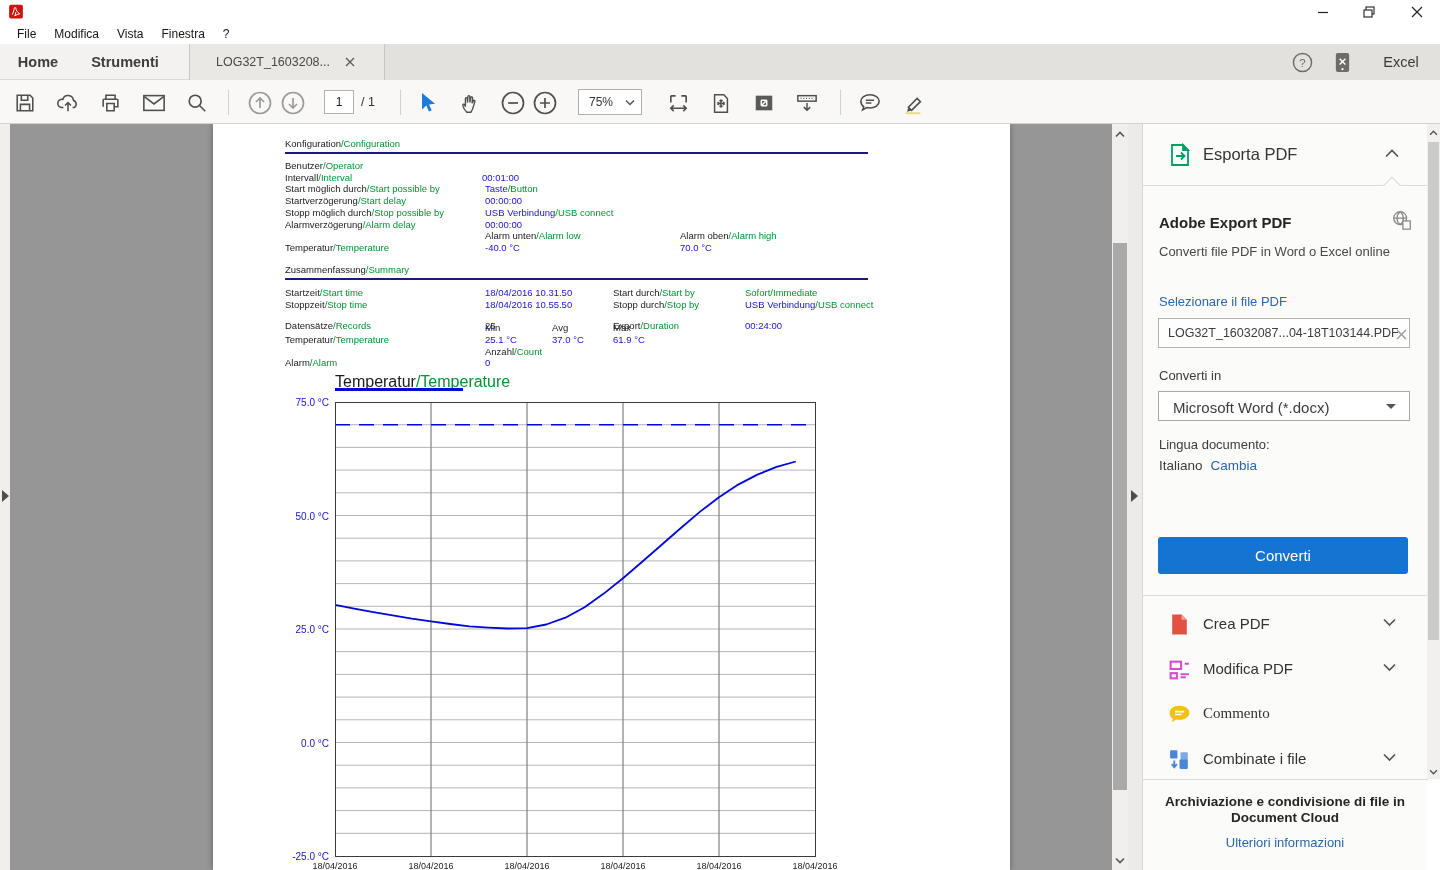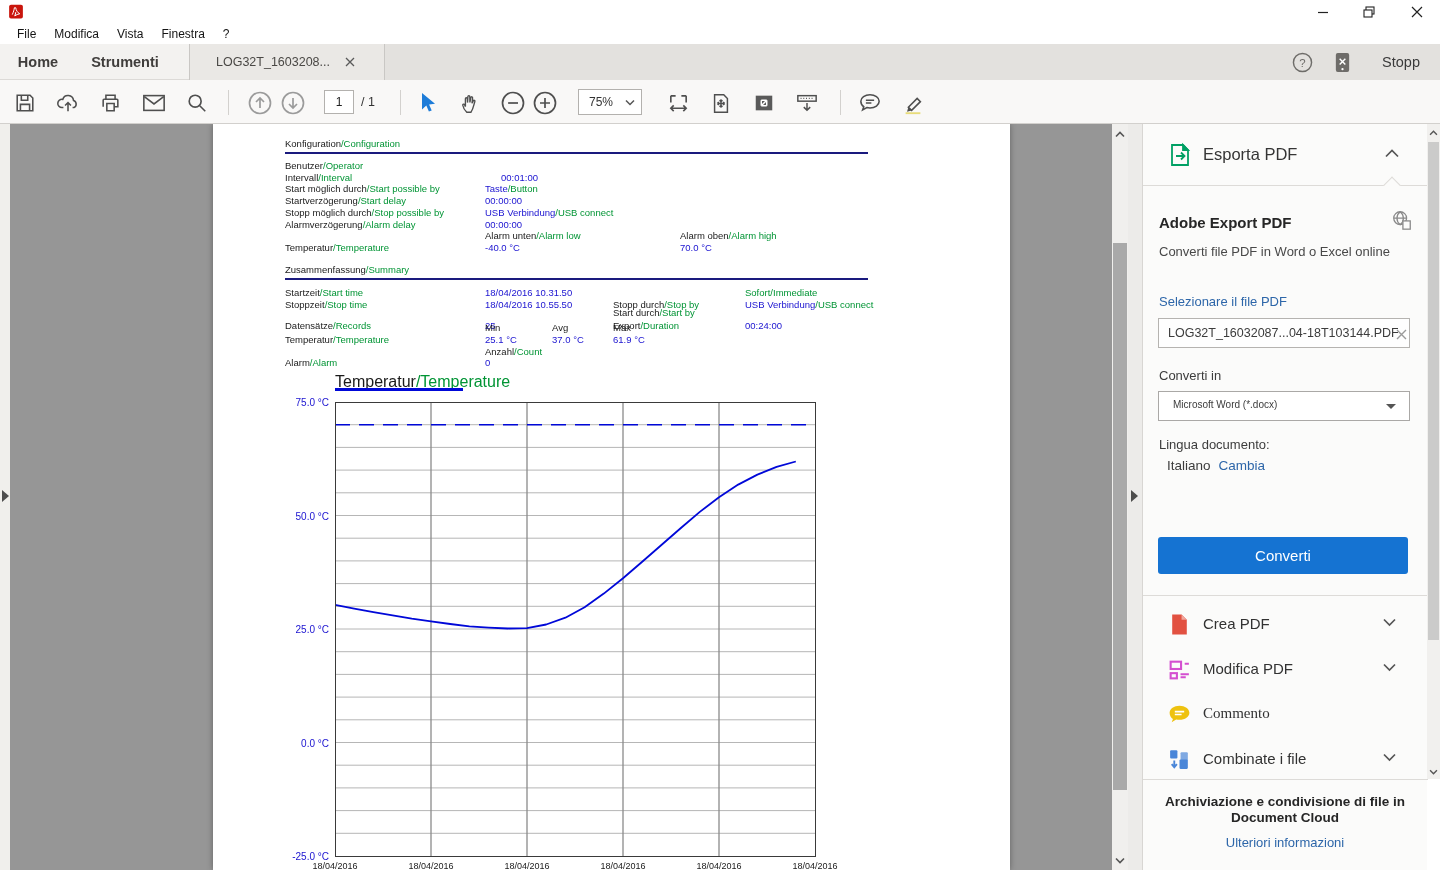"Stopp" div.tab-right { text: Stopp -> Excel }
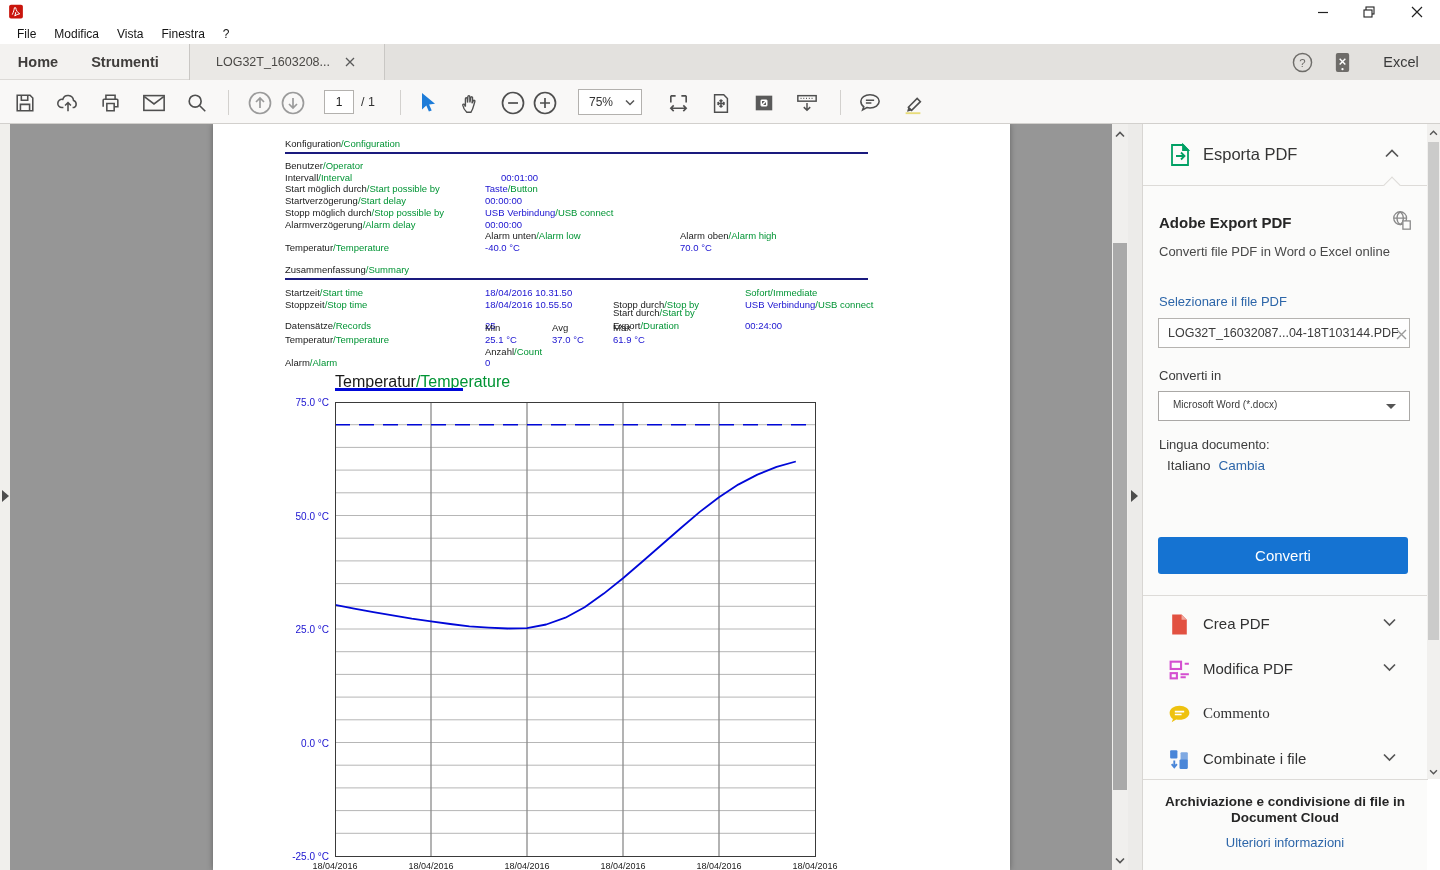"00:01:00" div.pdf-cell { left: 216px -> 197px }
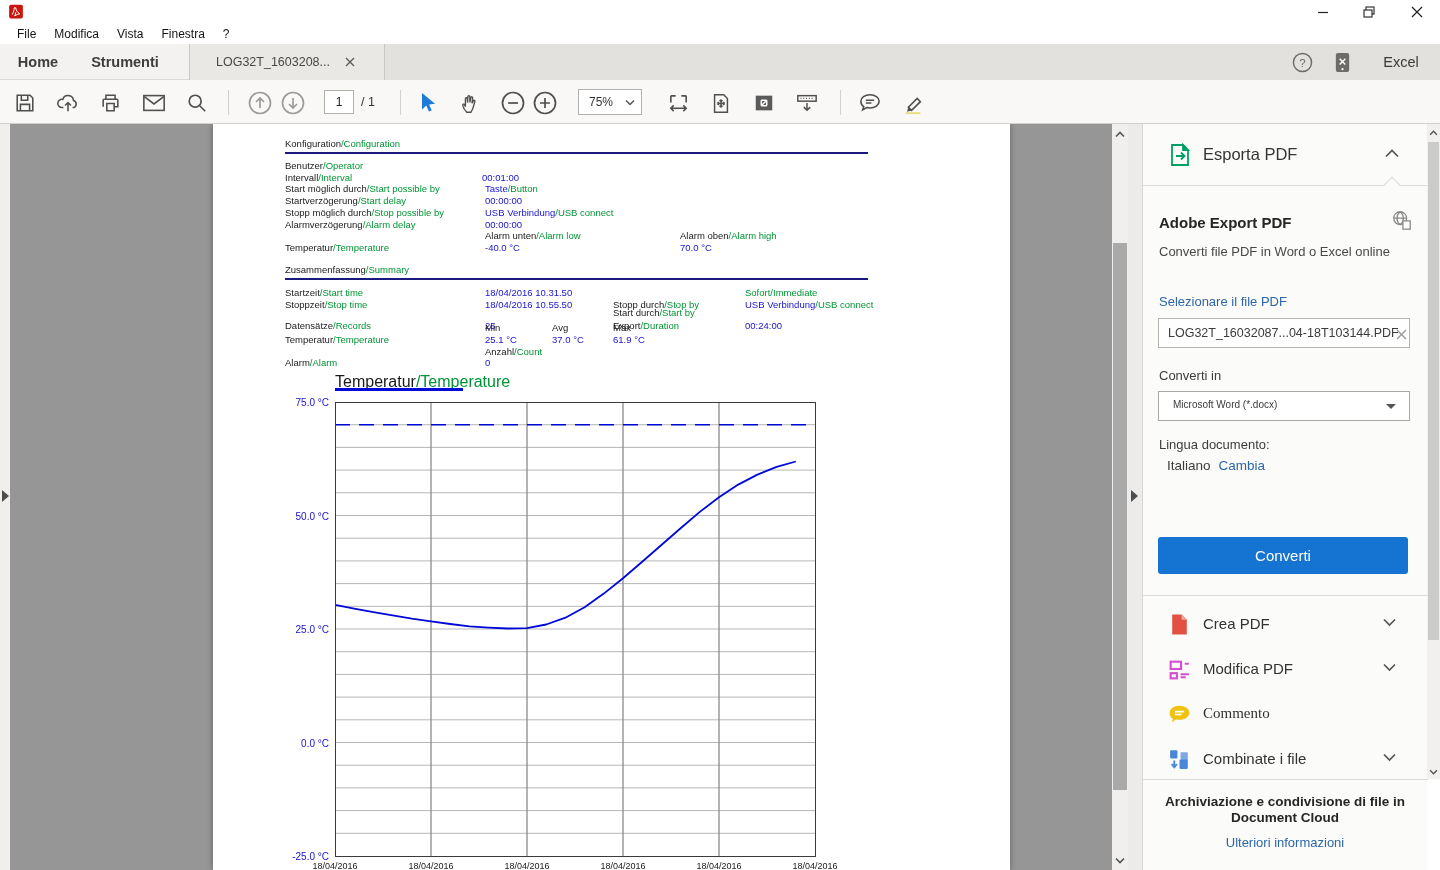"Start durch/Start by" div.pdf-cell { margin-top: 20px -> none }
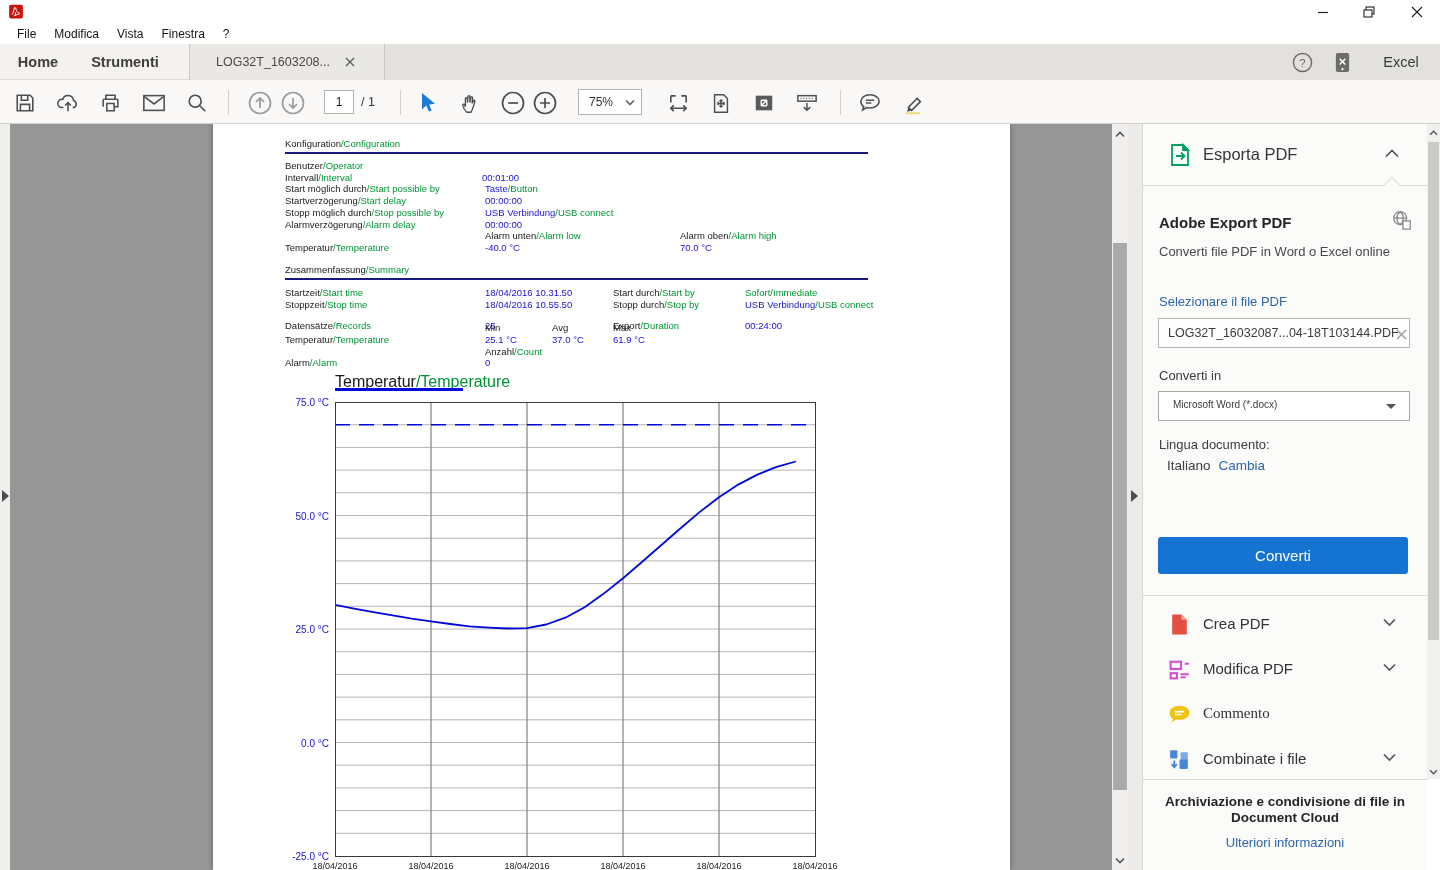"Microsoft Word (*.docx)" .format-select .fmt { font-size: 10px -> 15px }
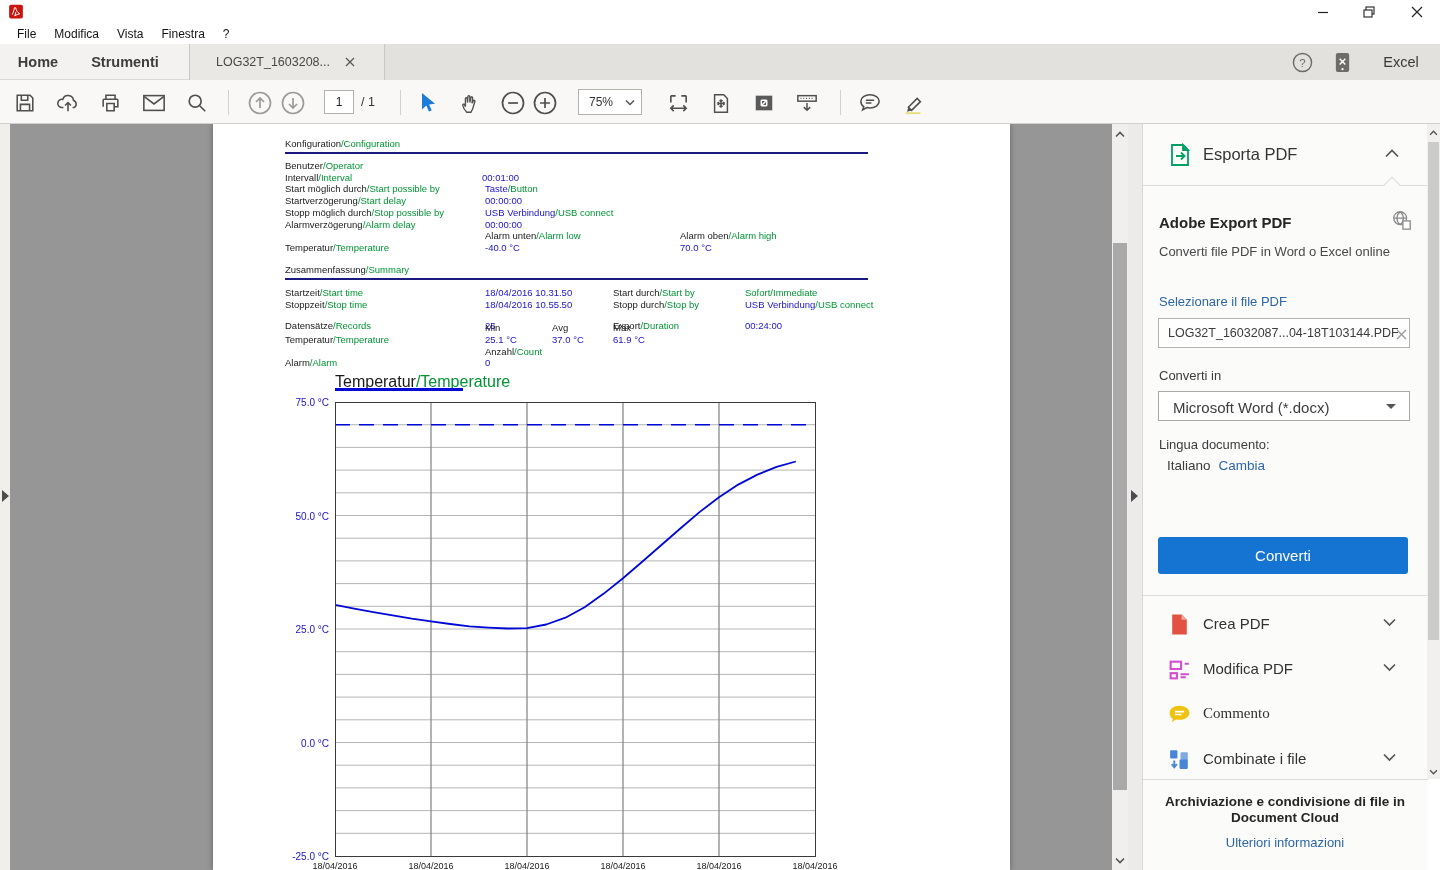"Italiano Cambia" .lang-row { margin-left: 8px -> none }
